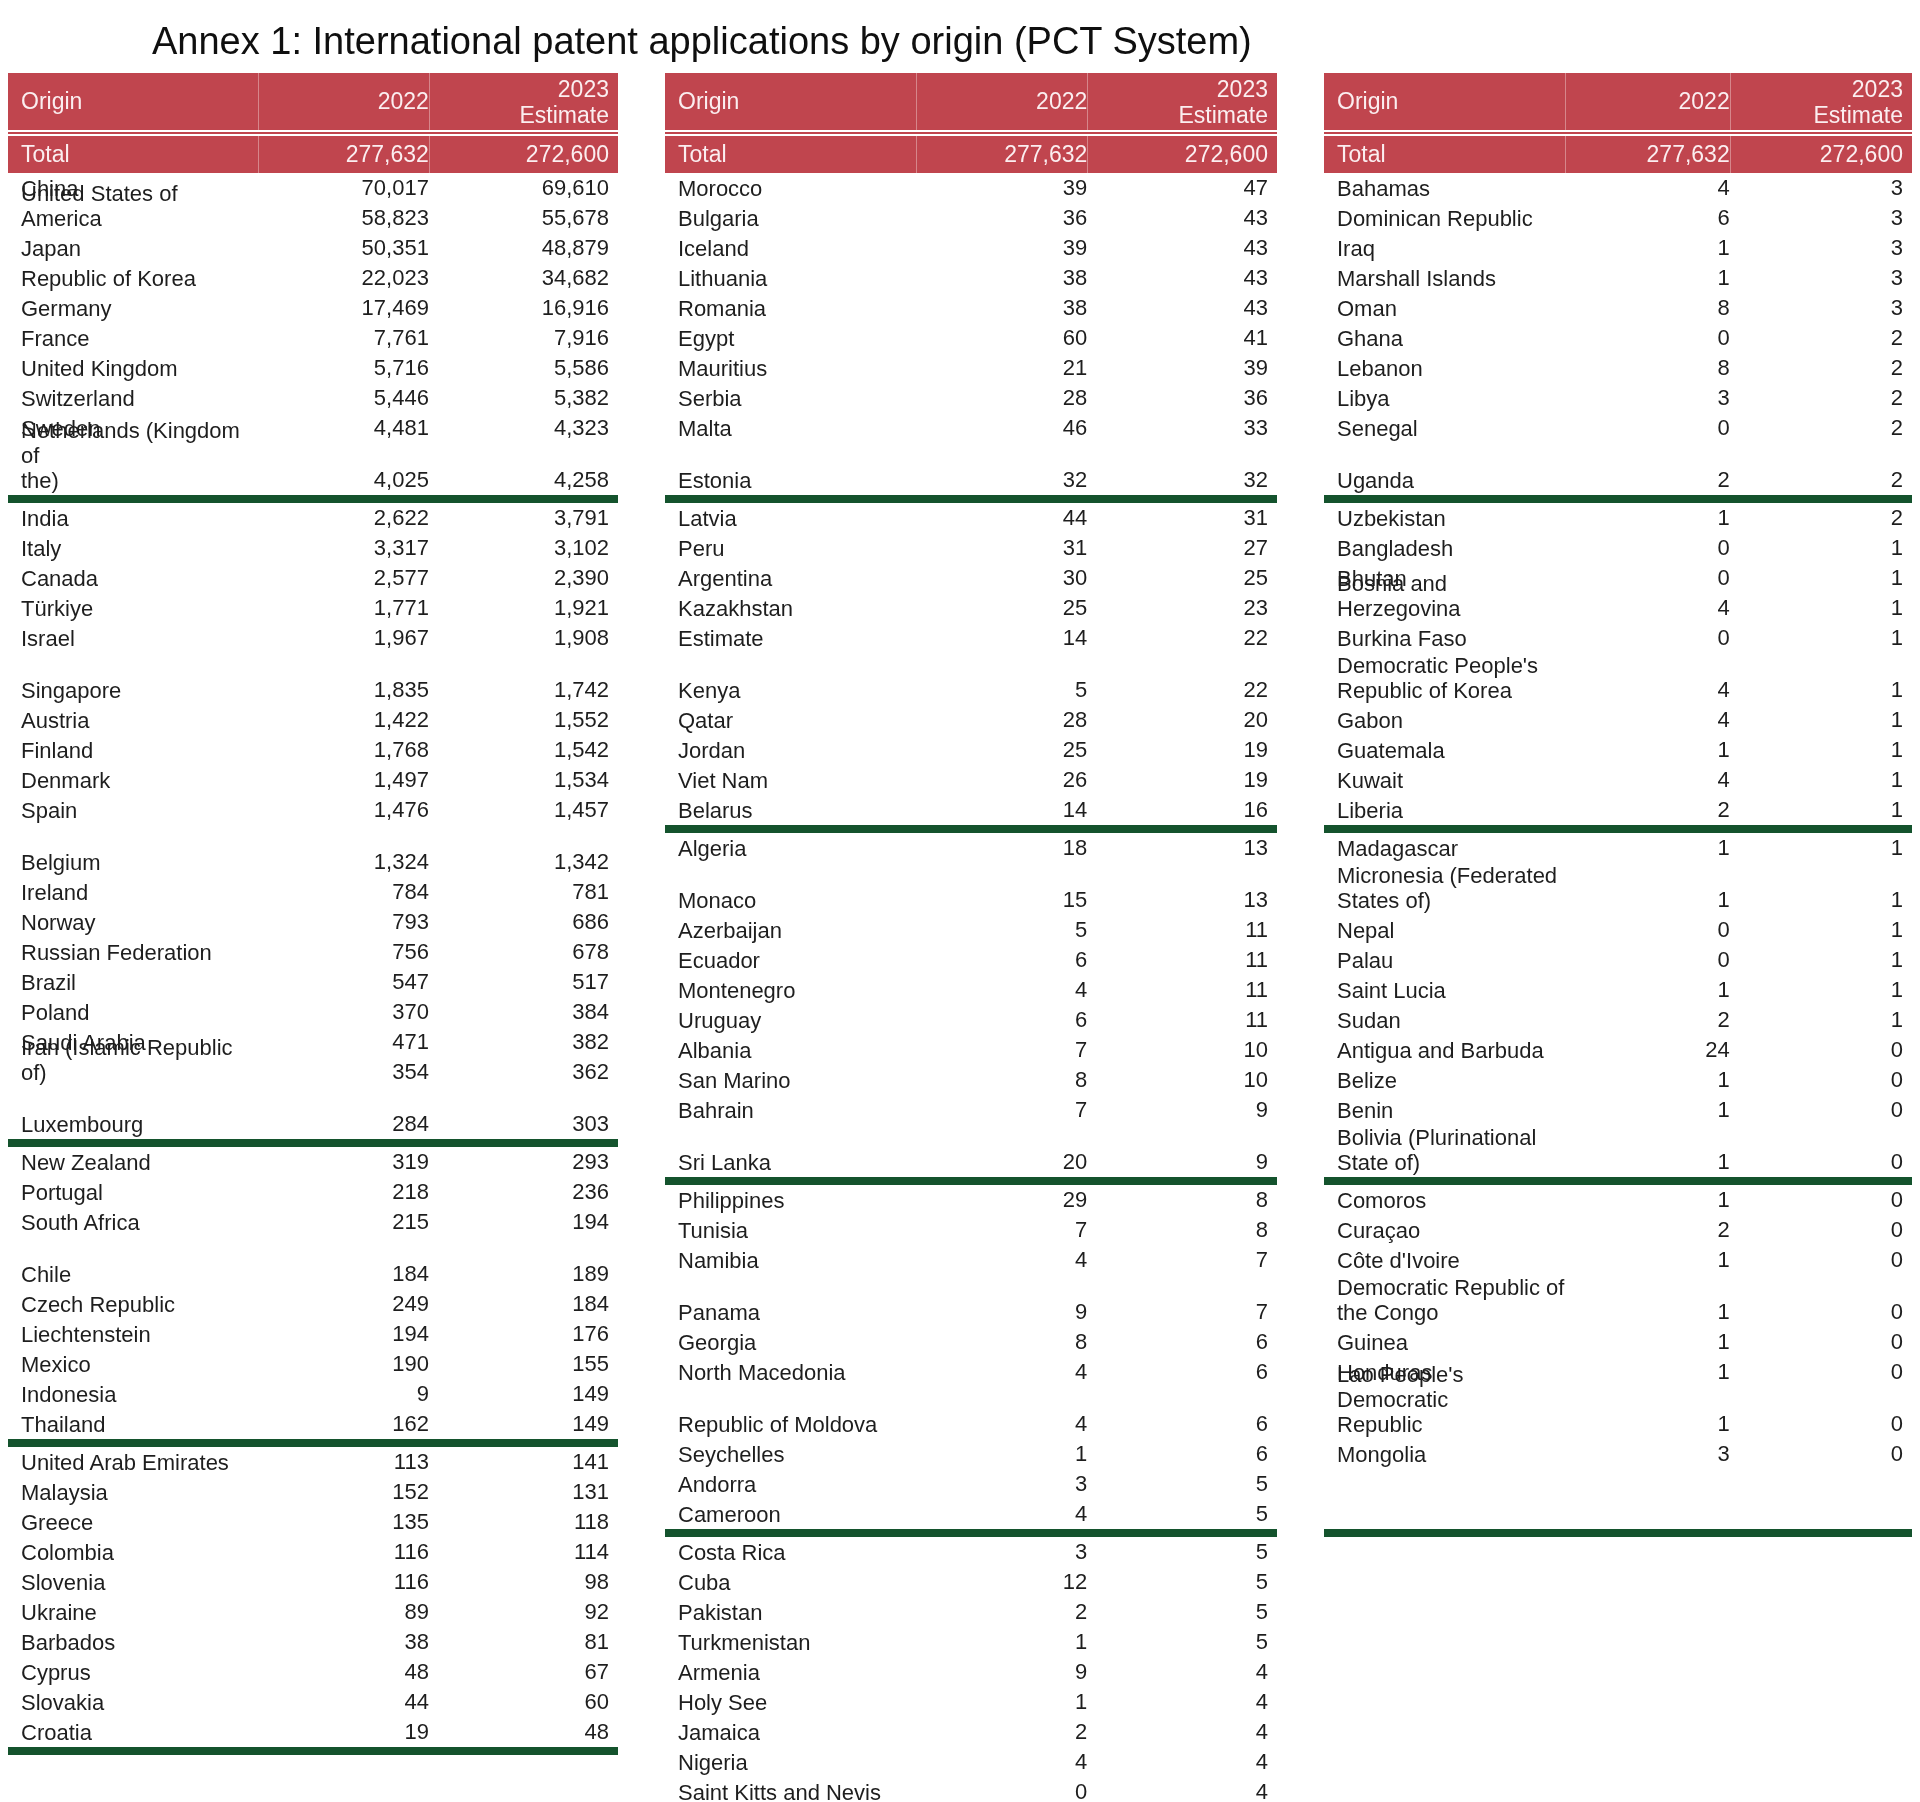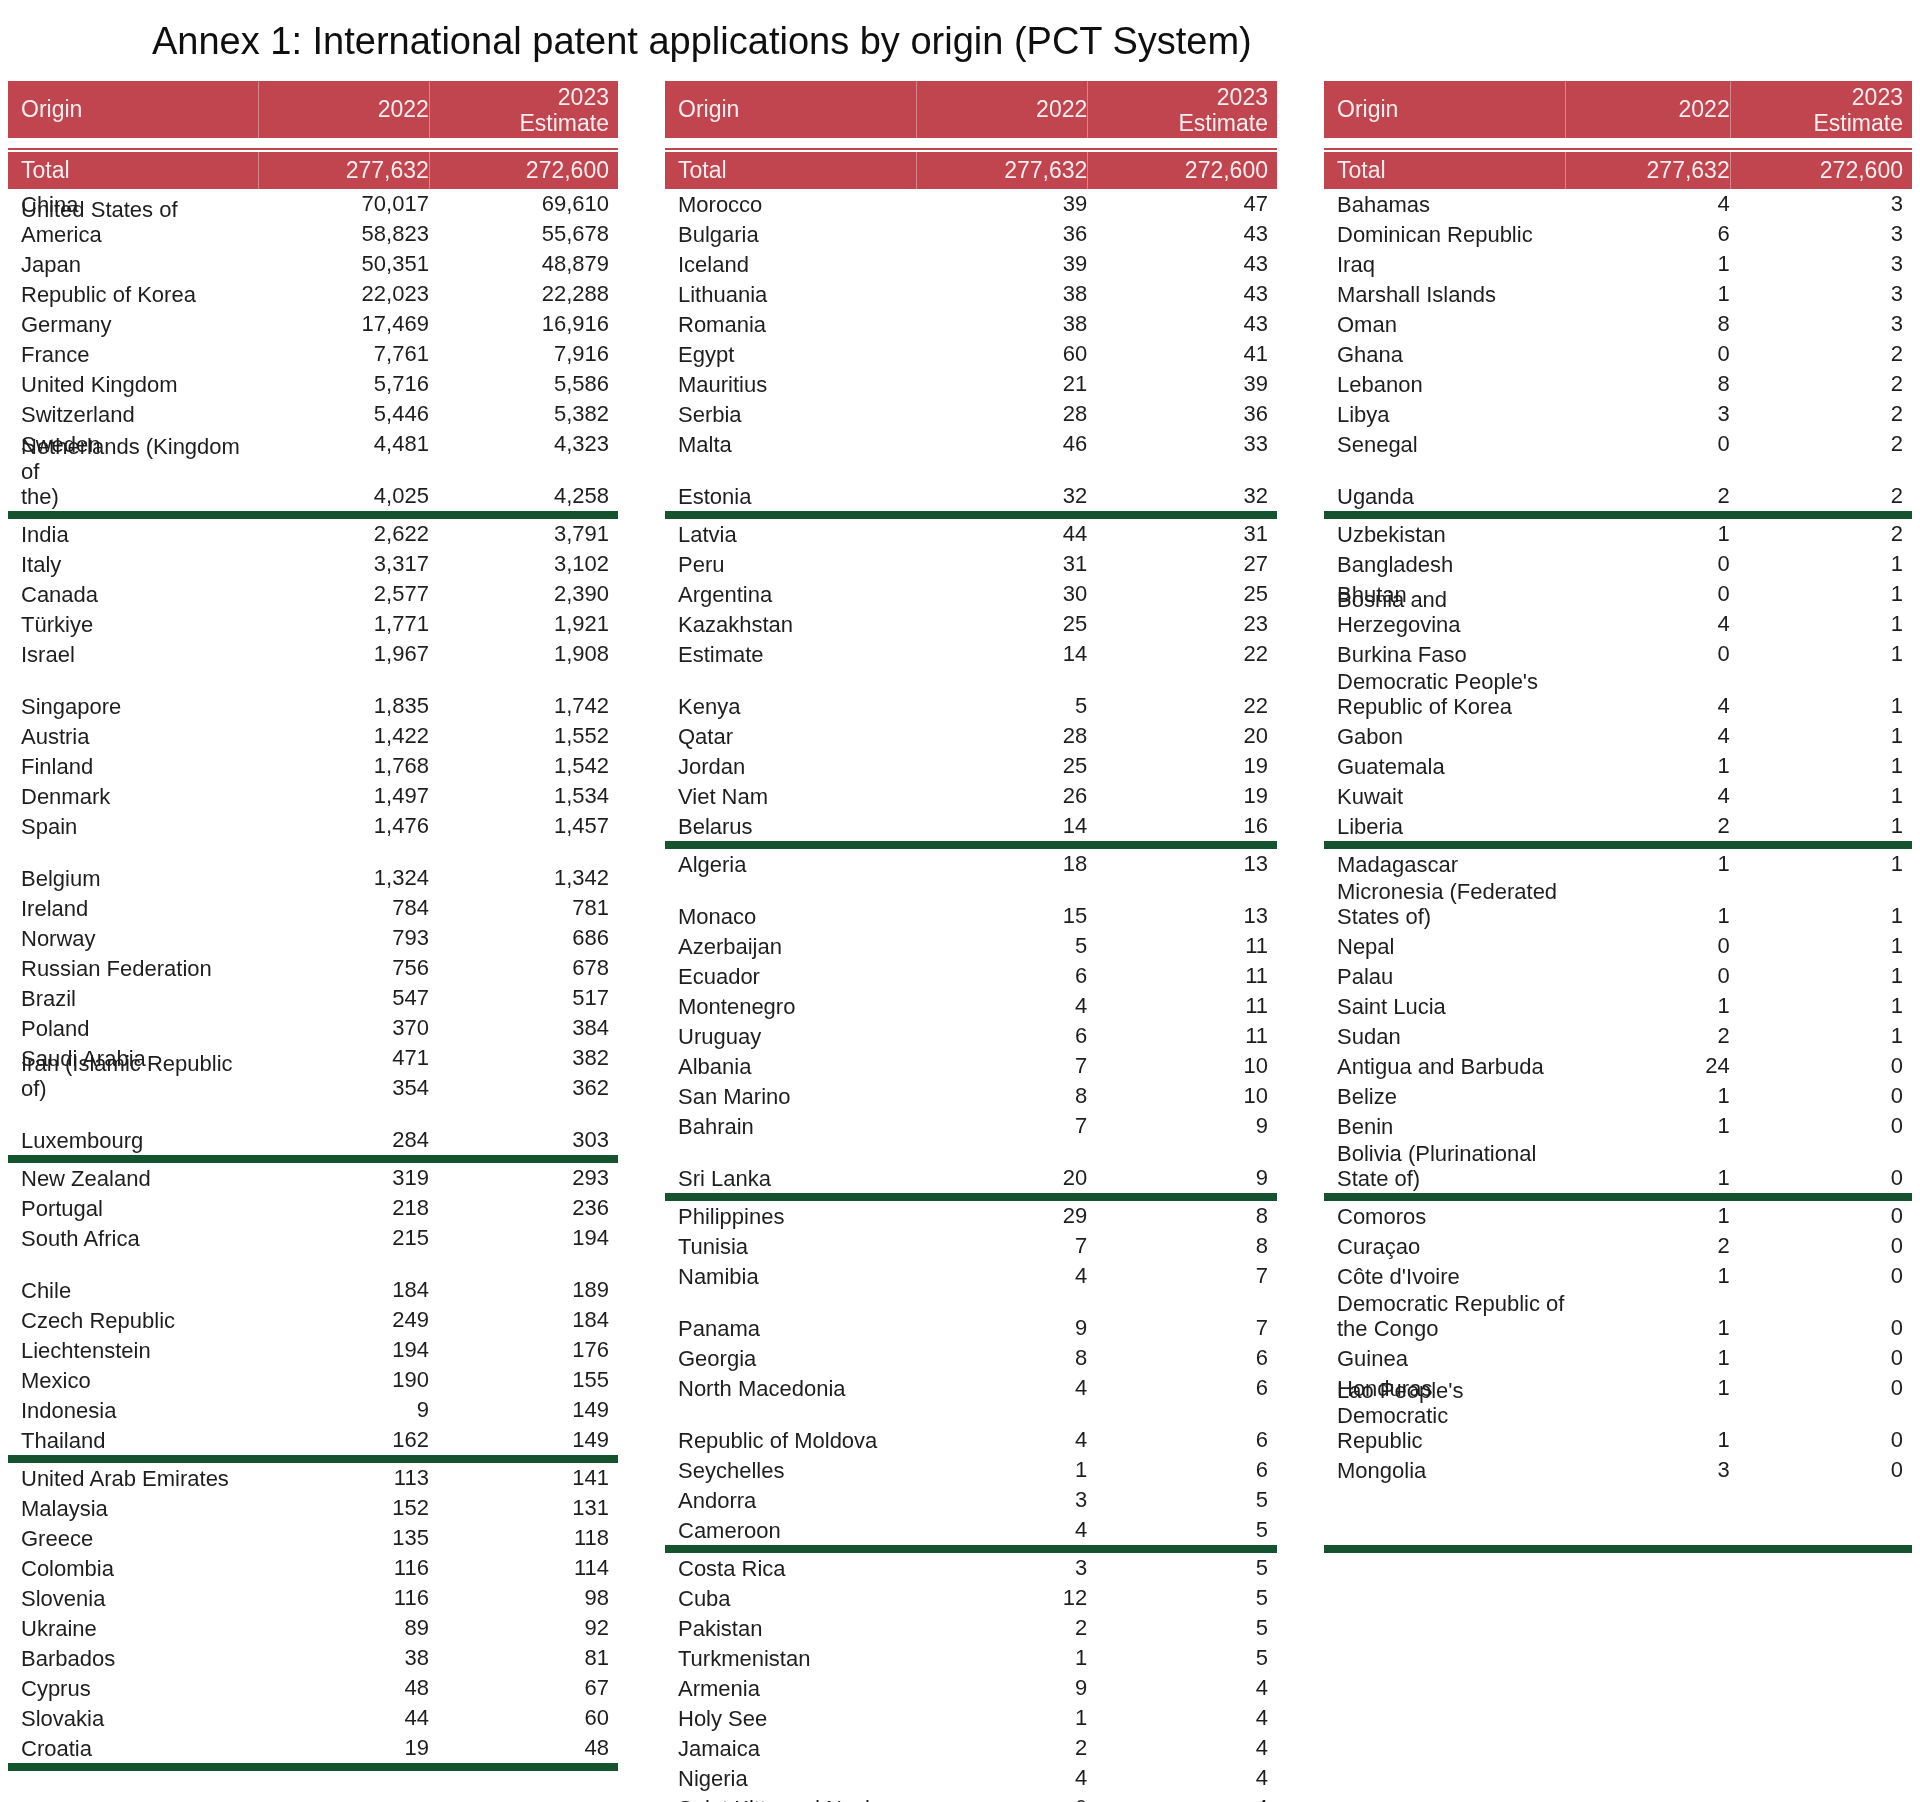"Origin" .redrow { margin-top: 8px -> none }
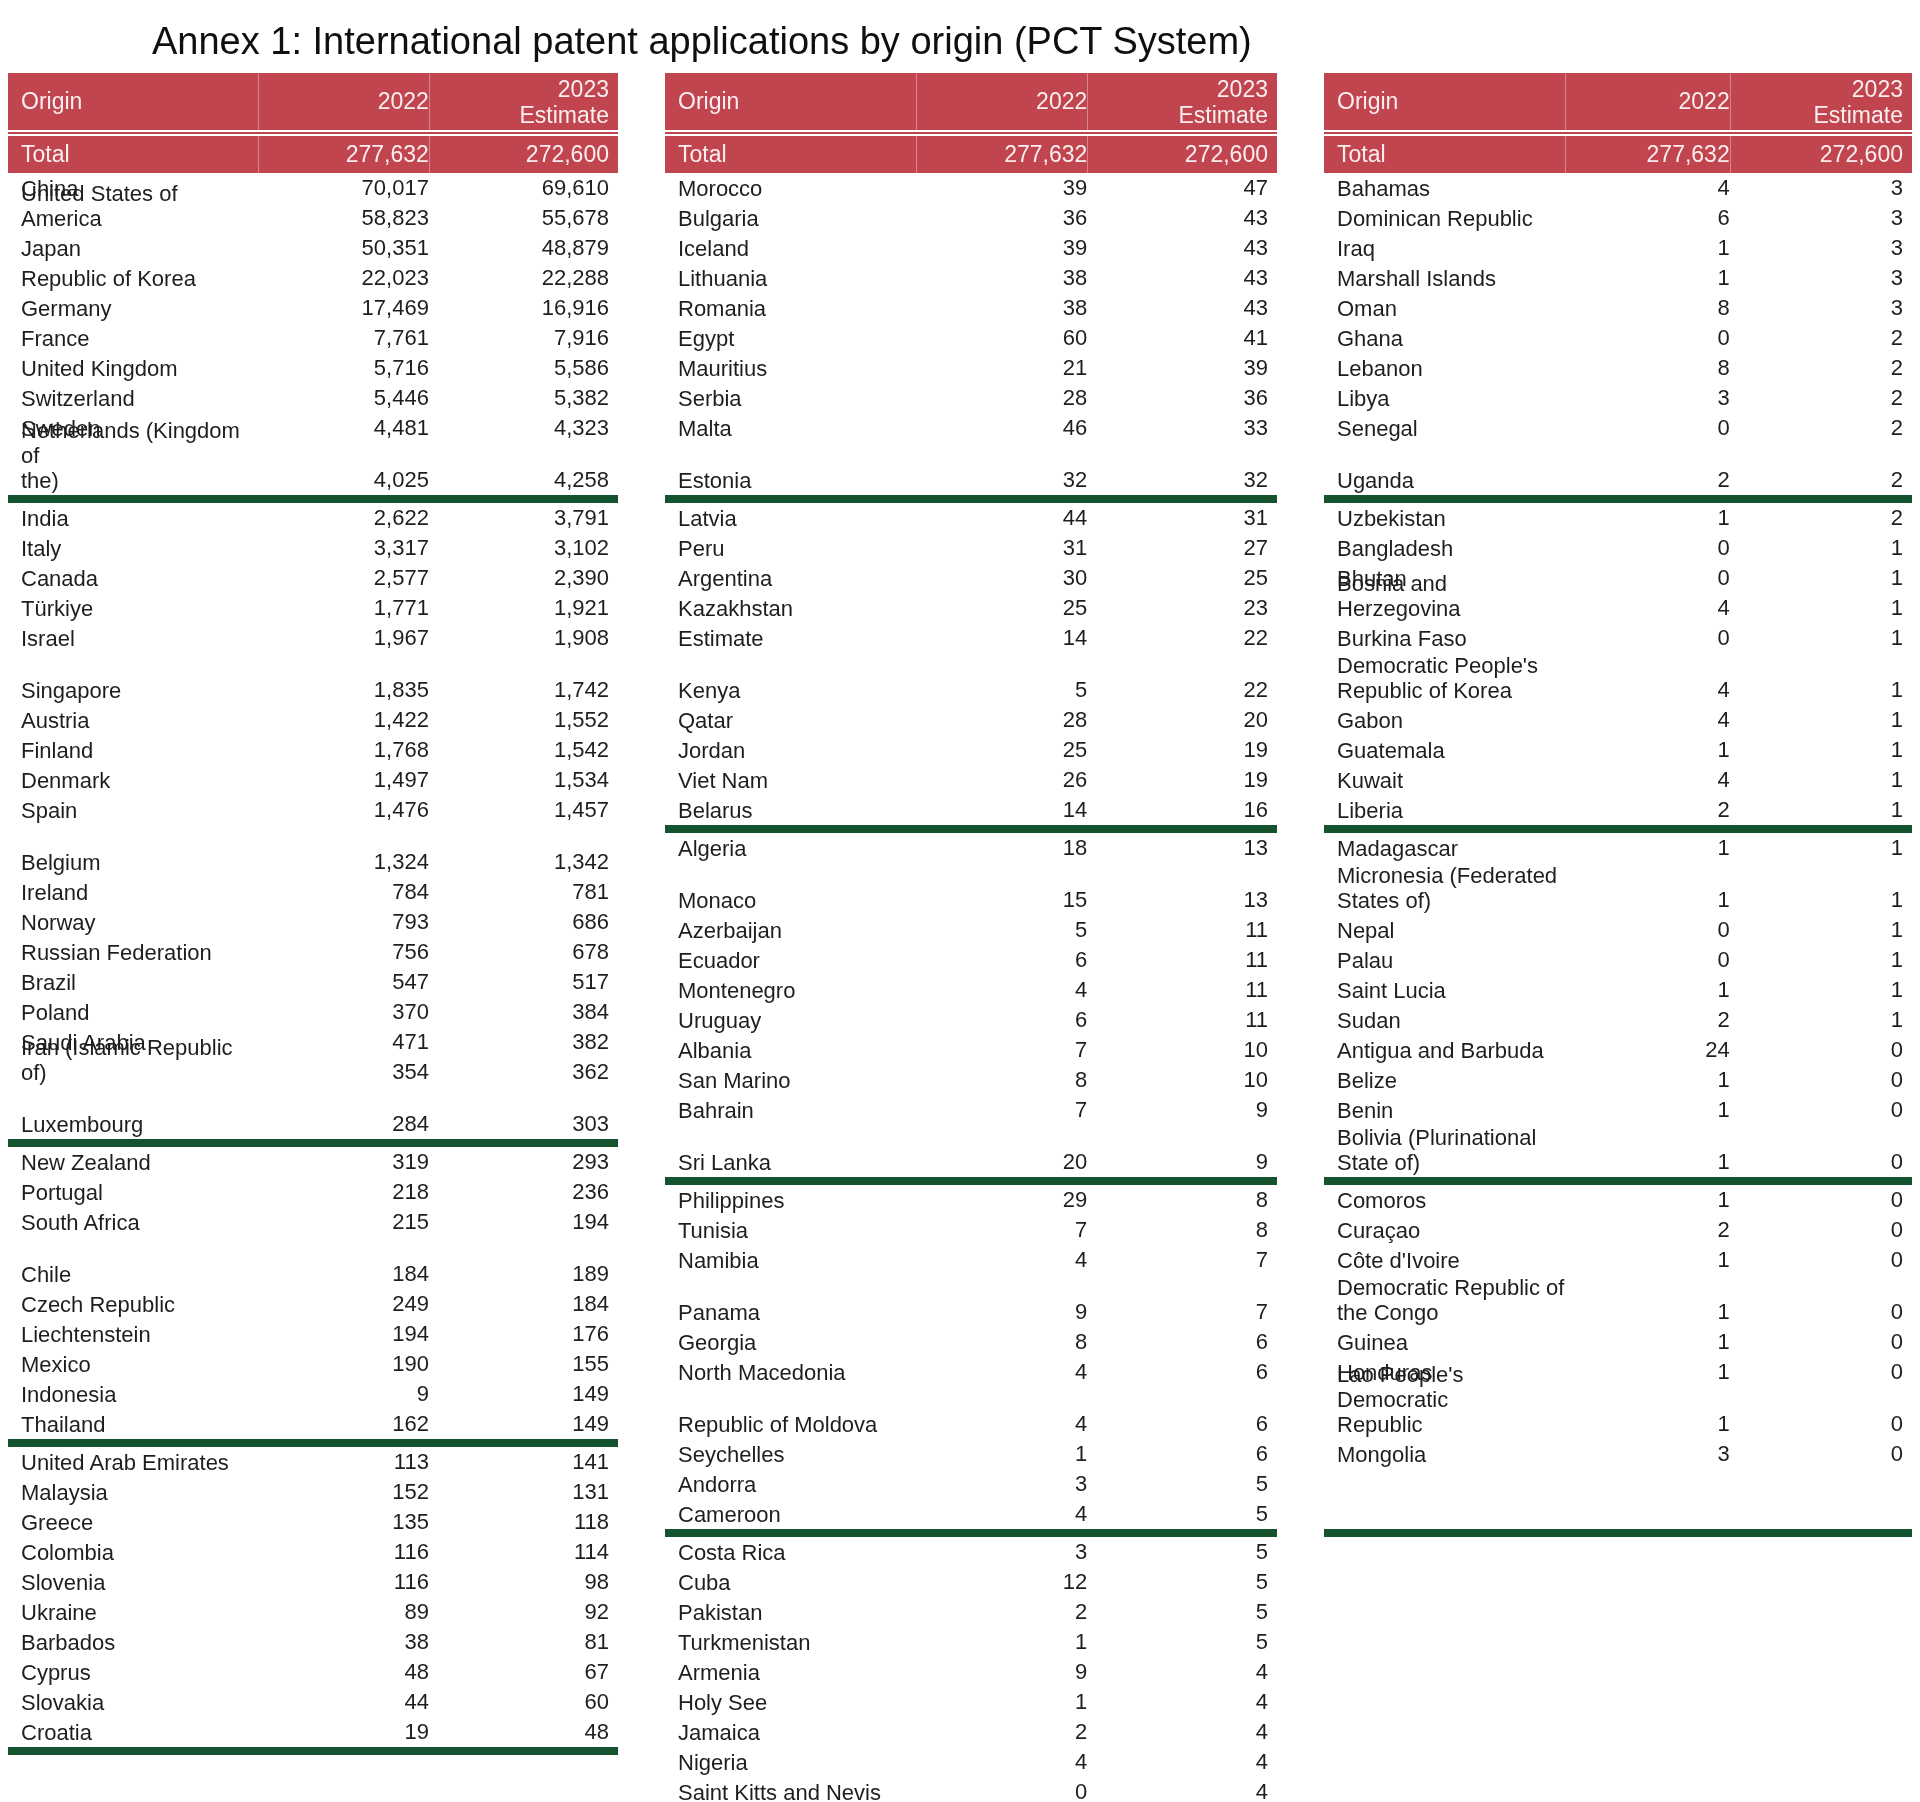"22,288" span.c { text: 22,288 -> 34,682 }
